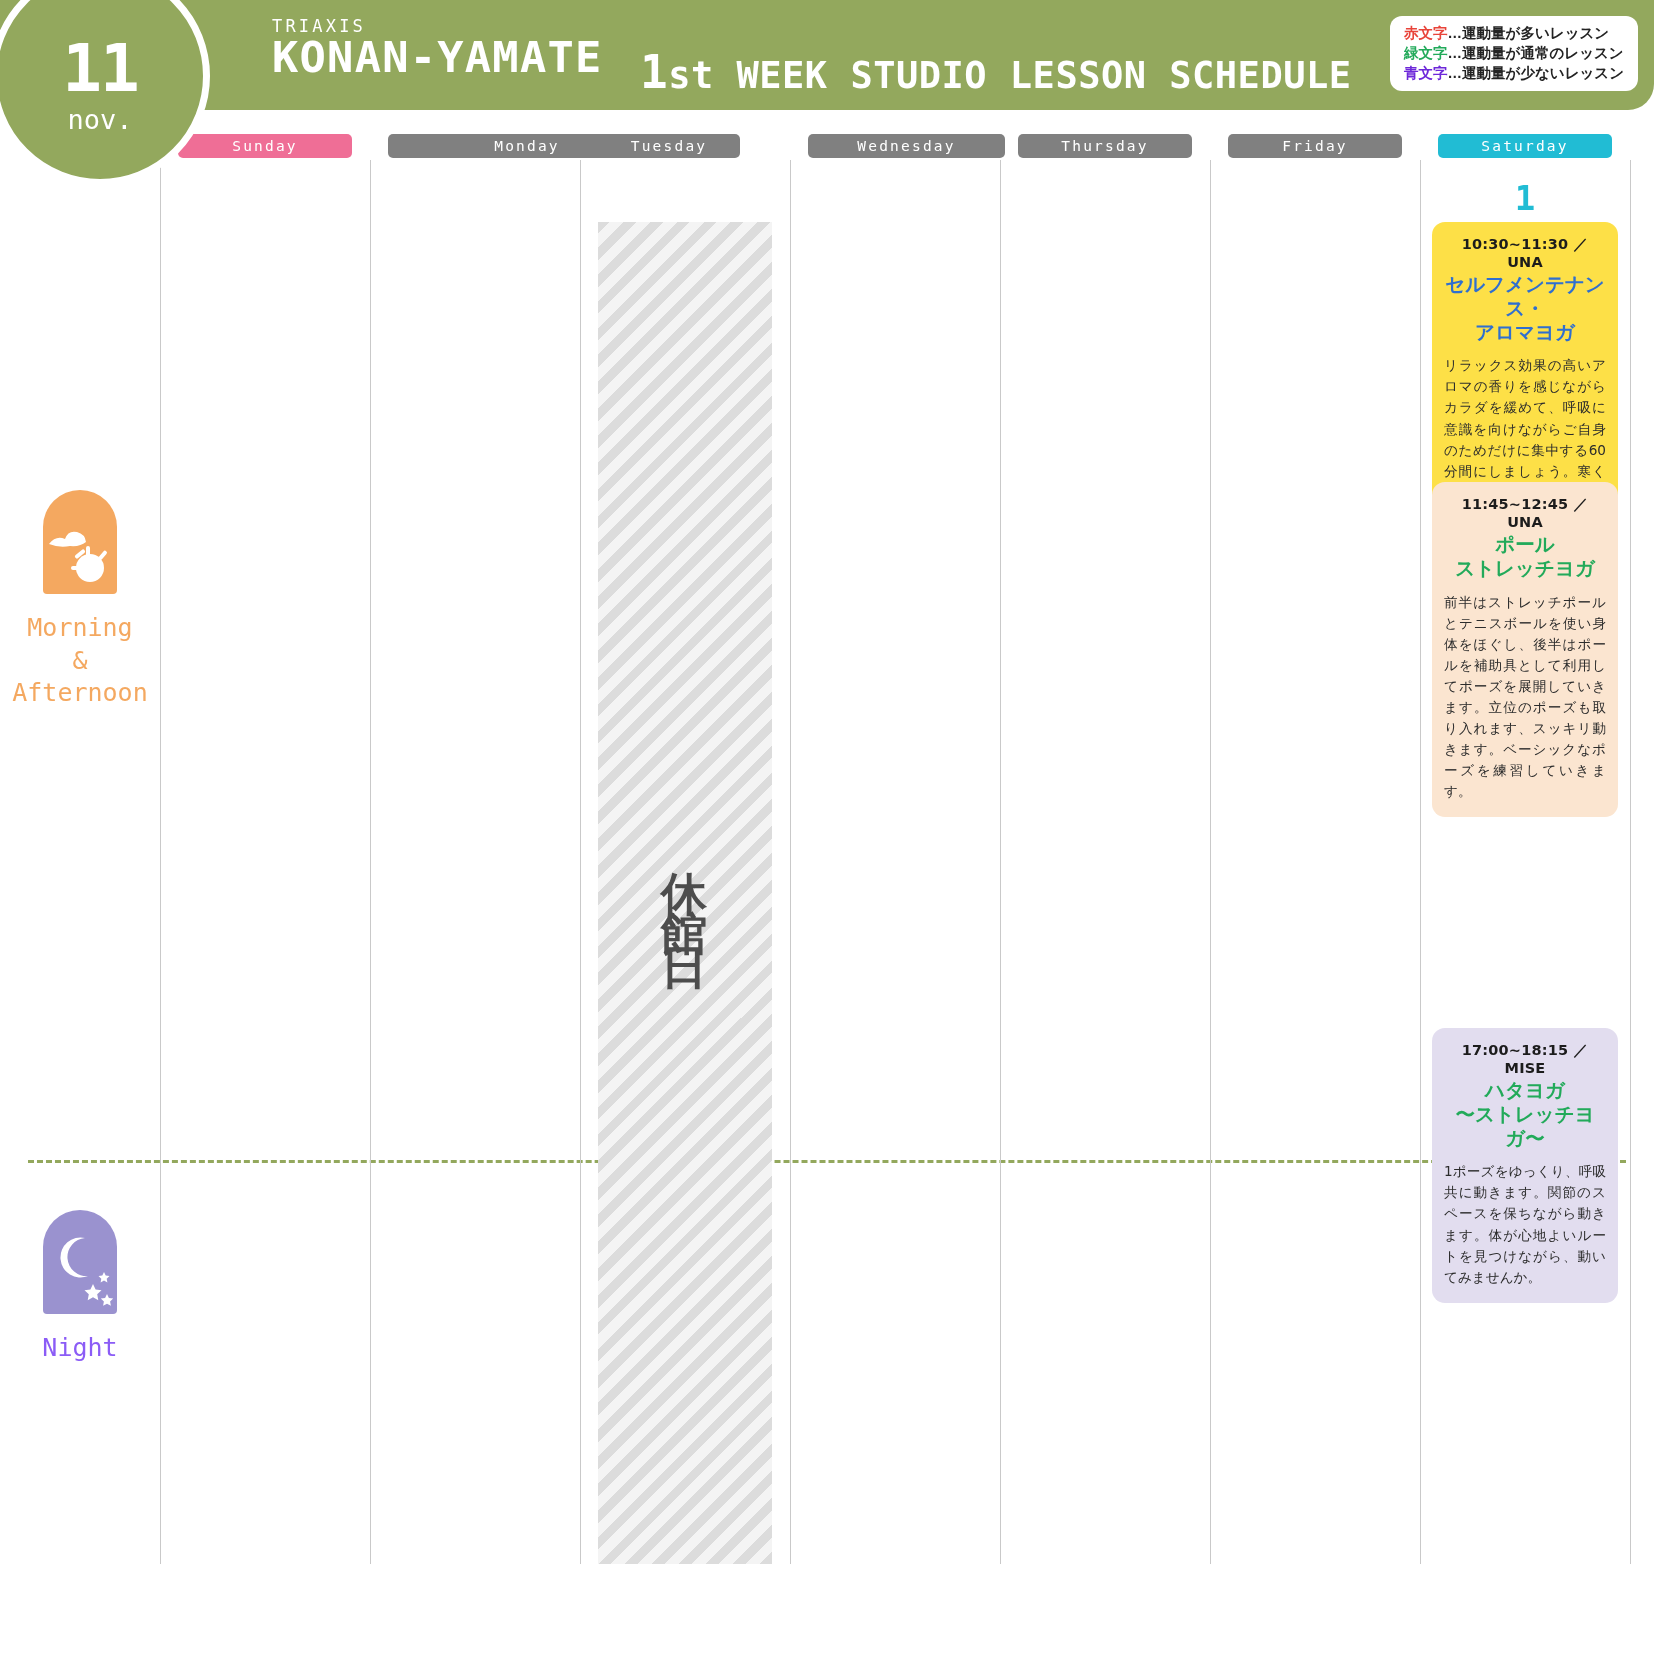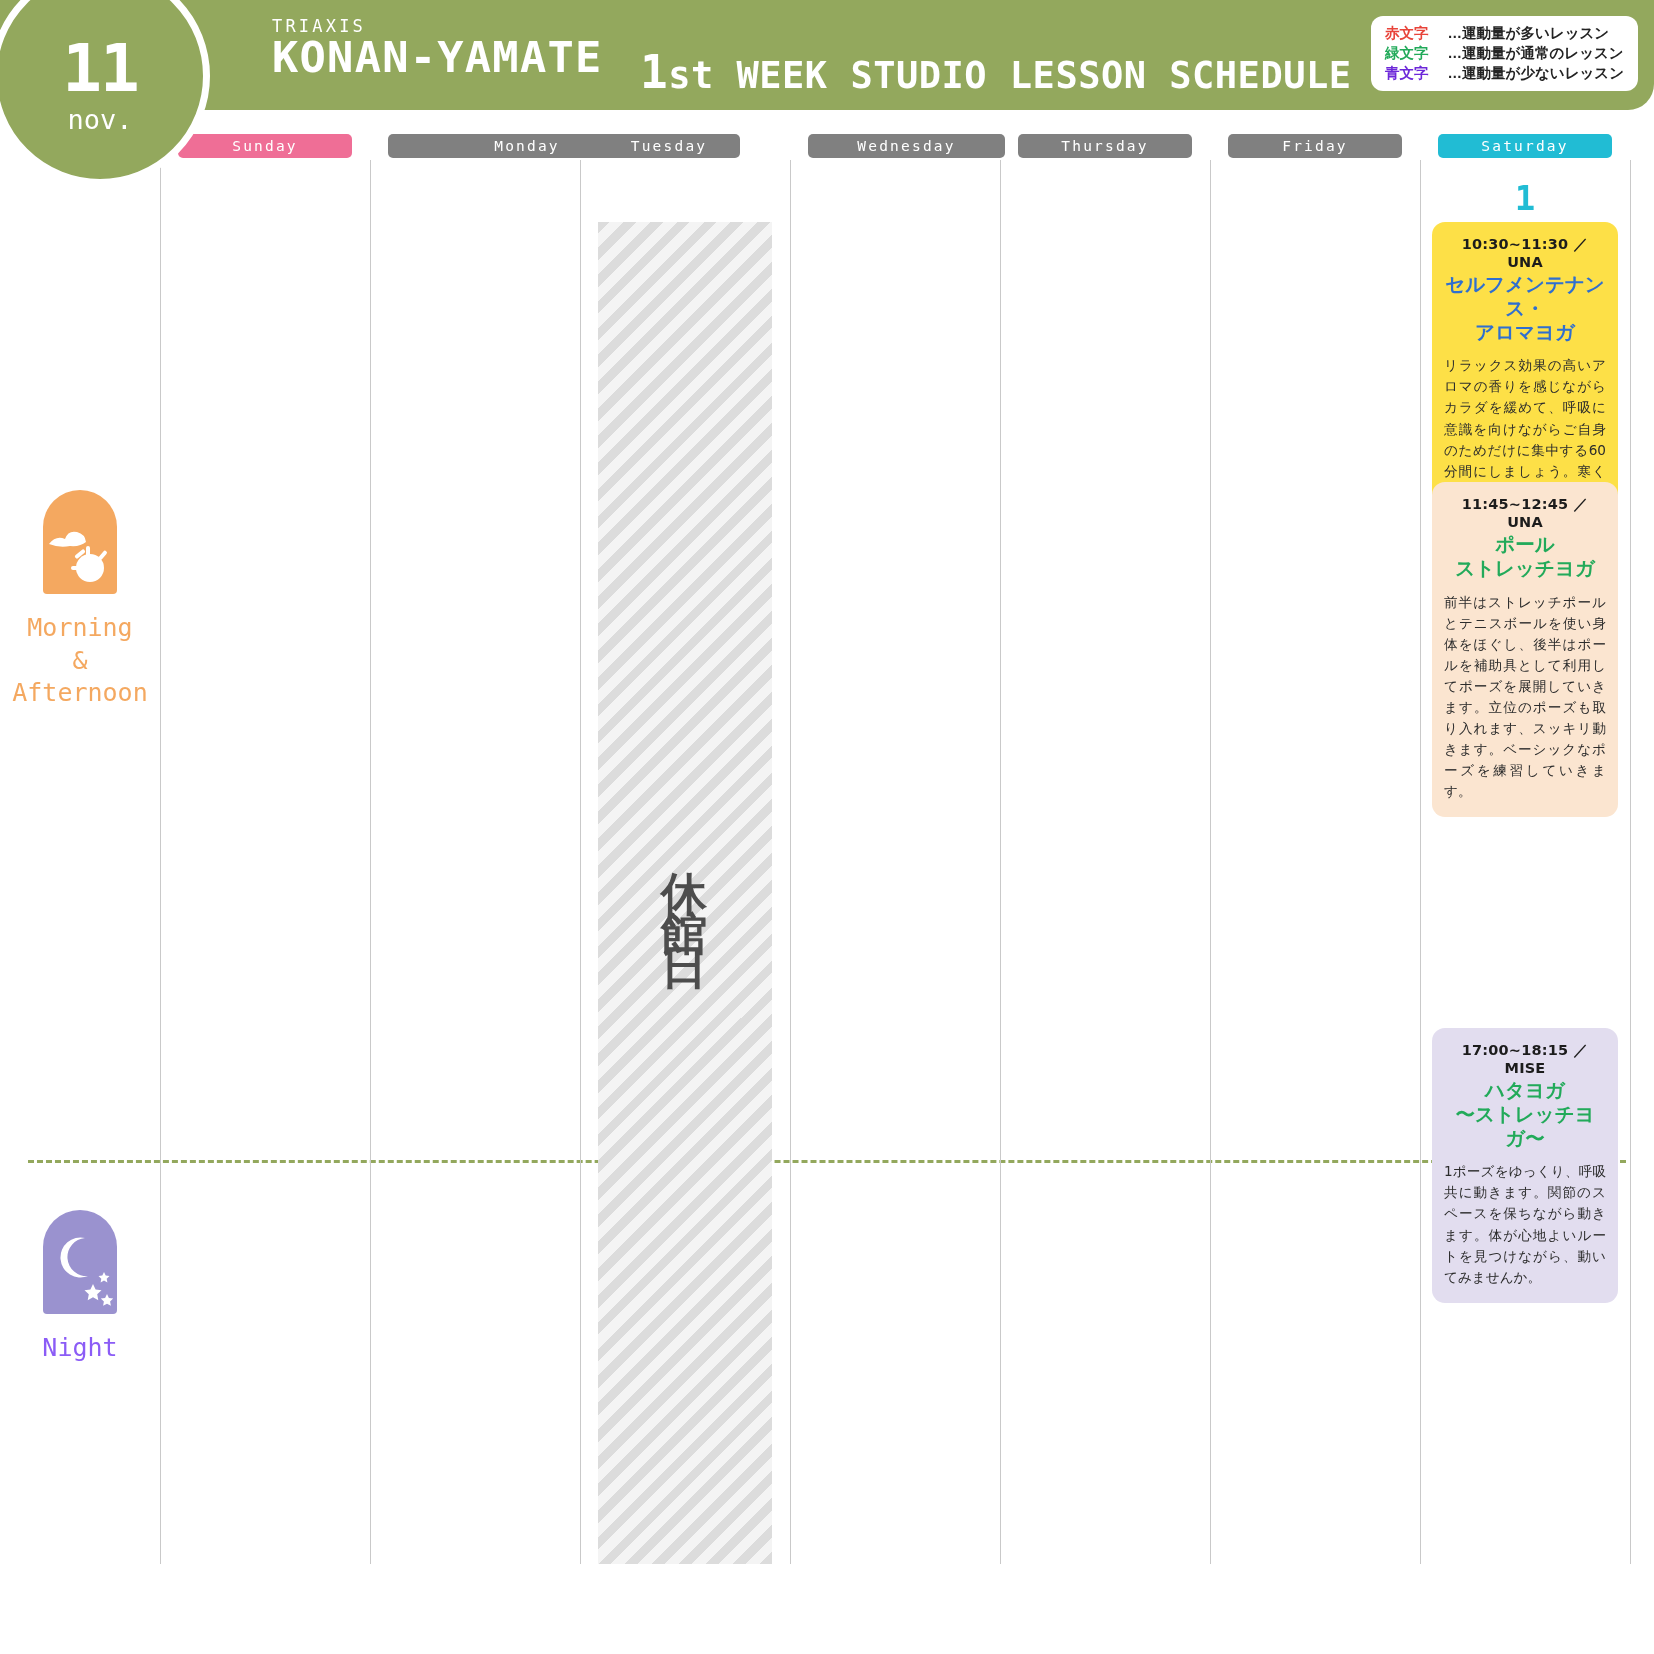"赤文字" .lg-key { margin-right: 19px -> 0 }
